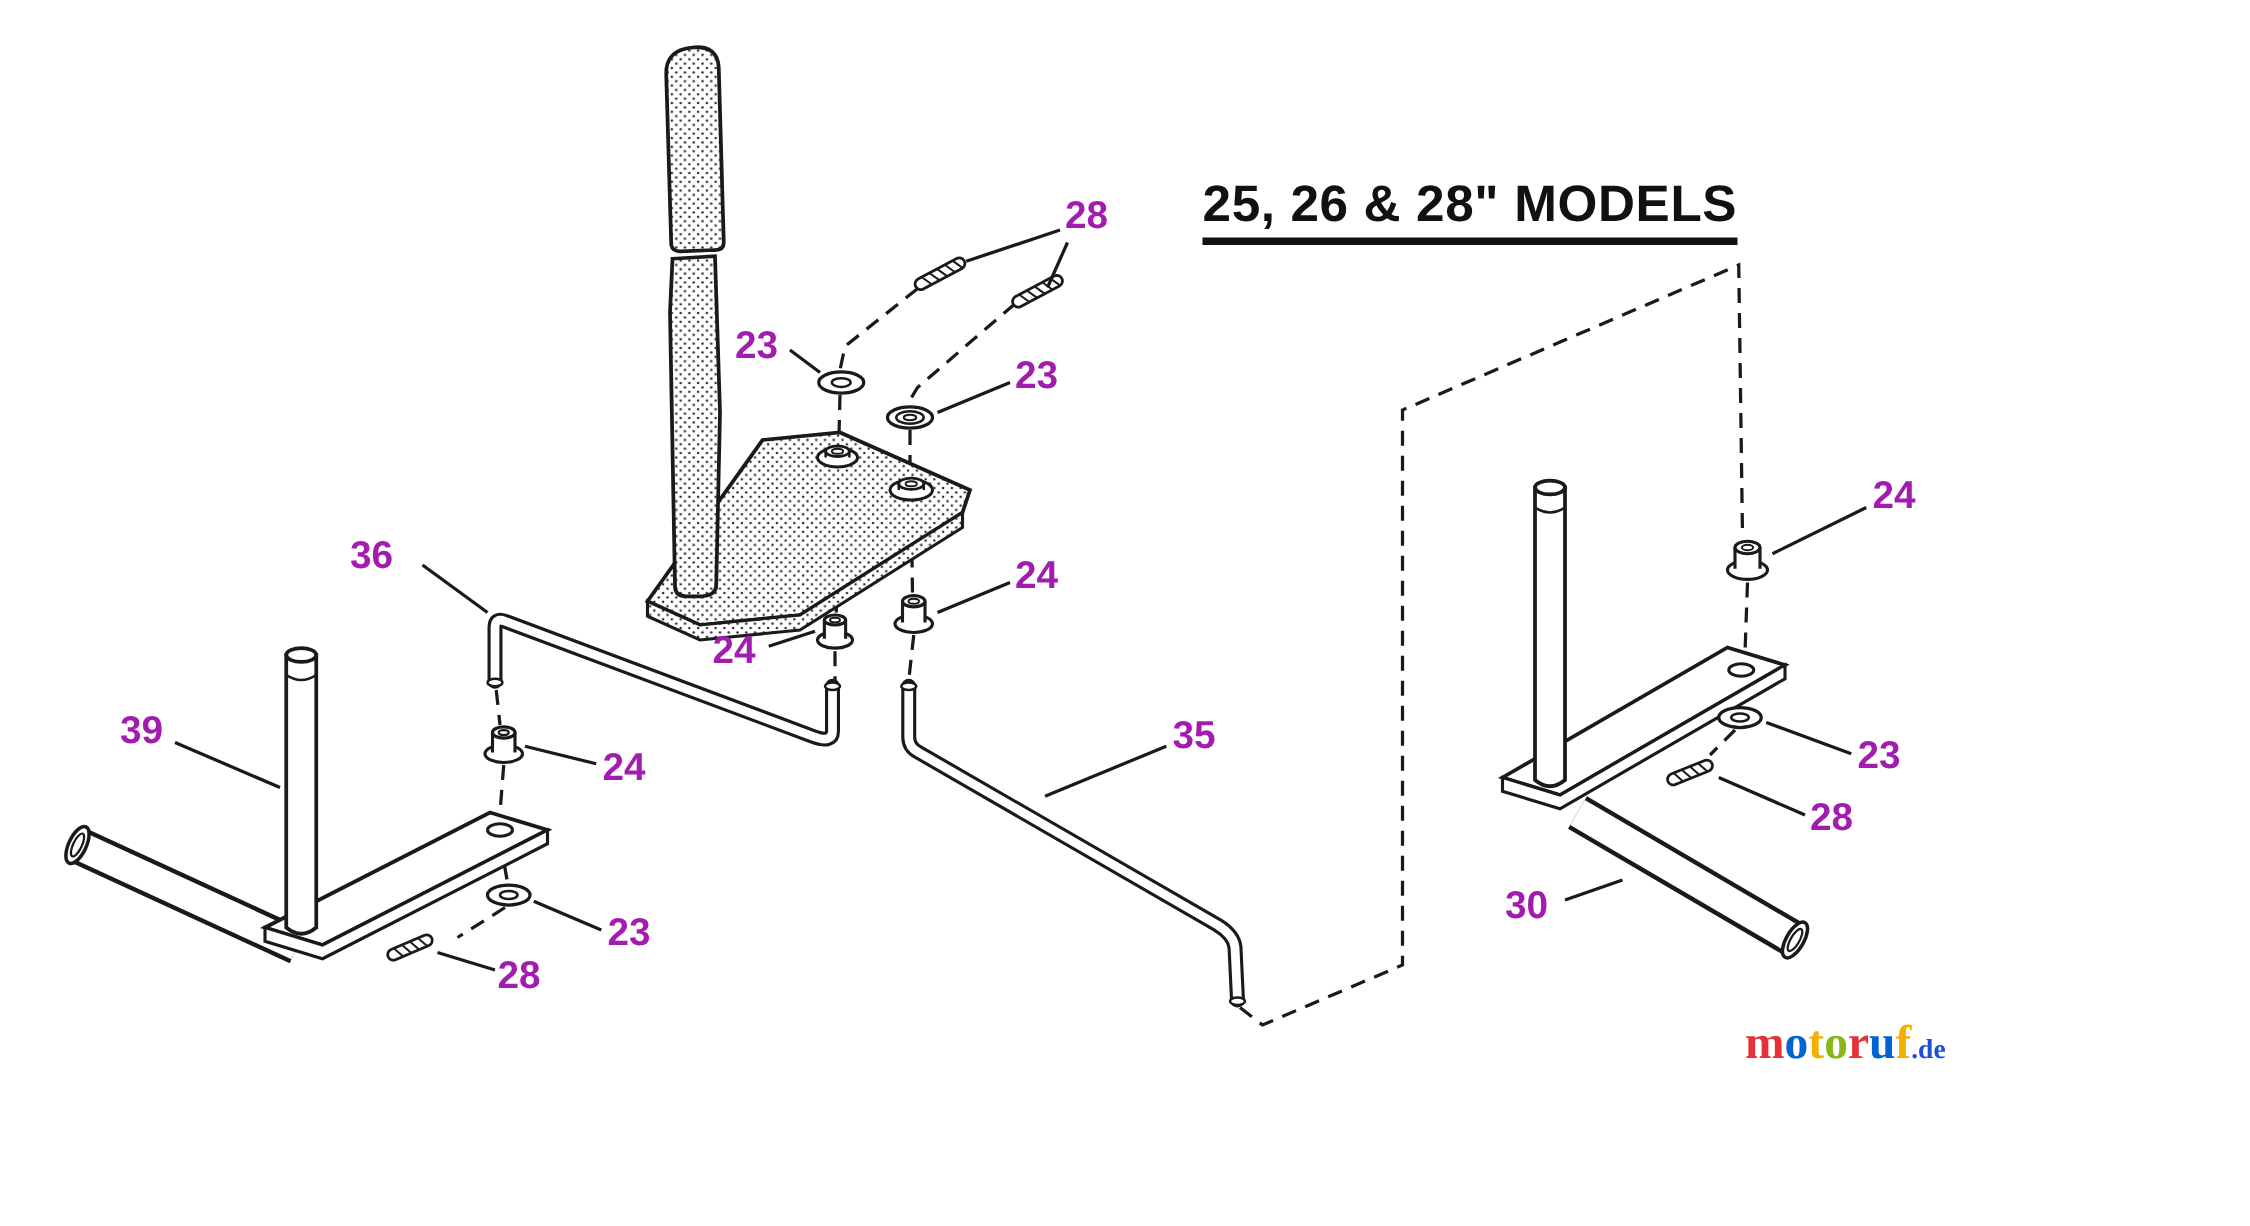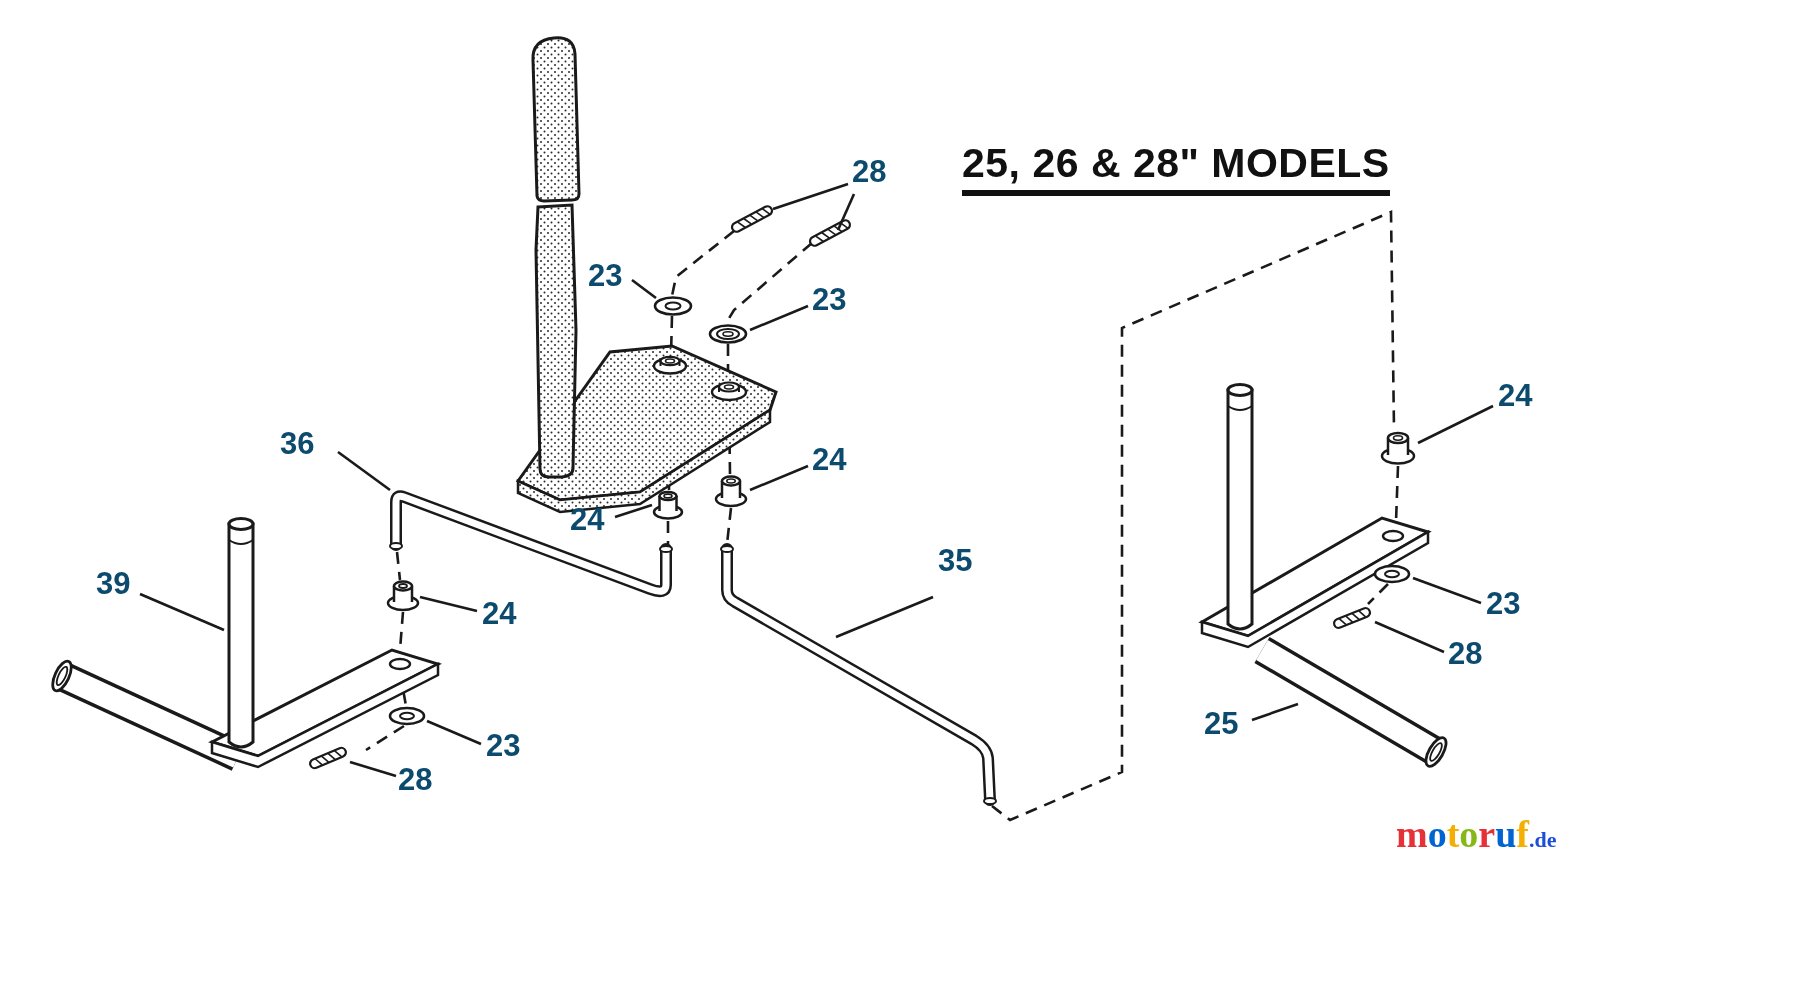"28" .part-label { color: #0c4a6e -> #a21caf }
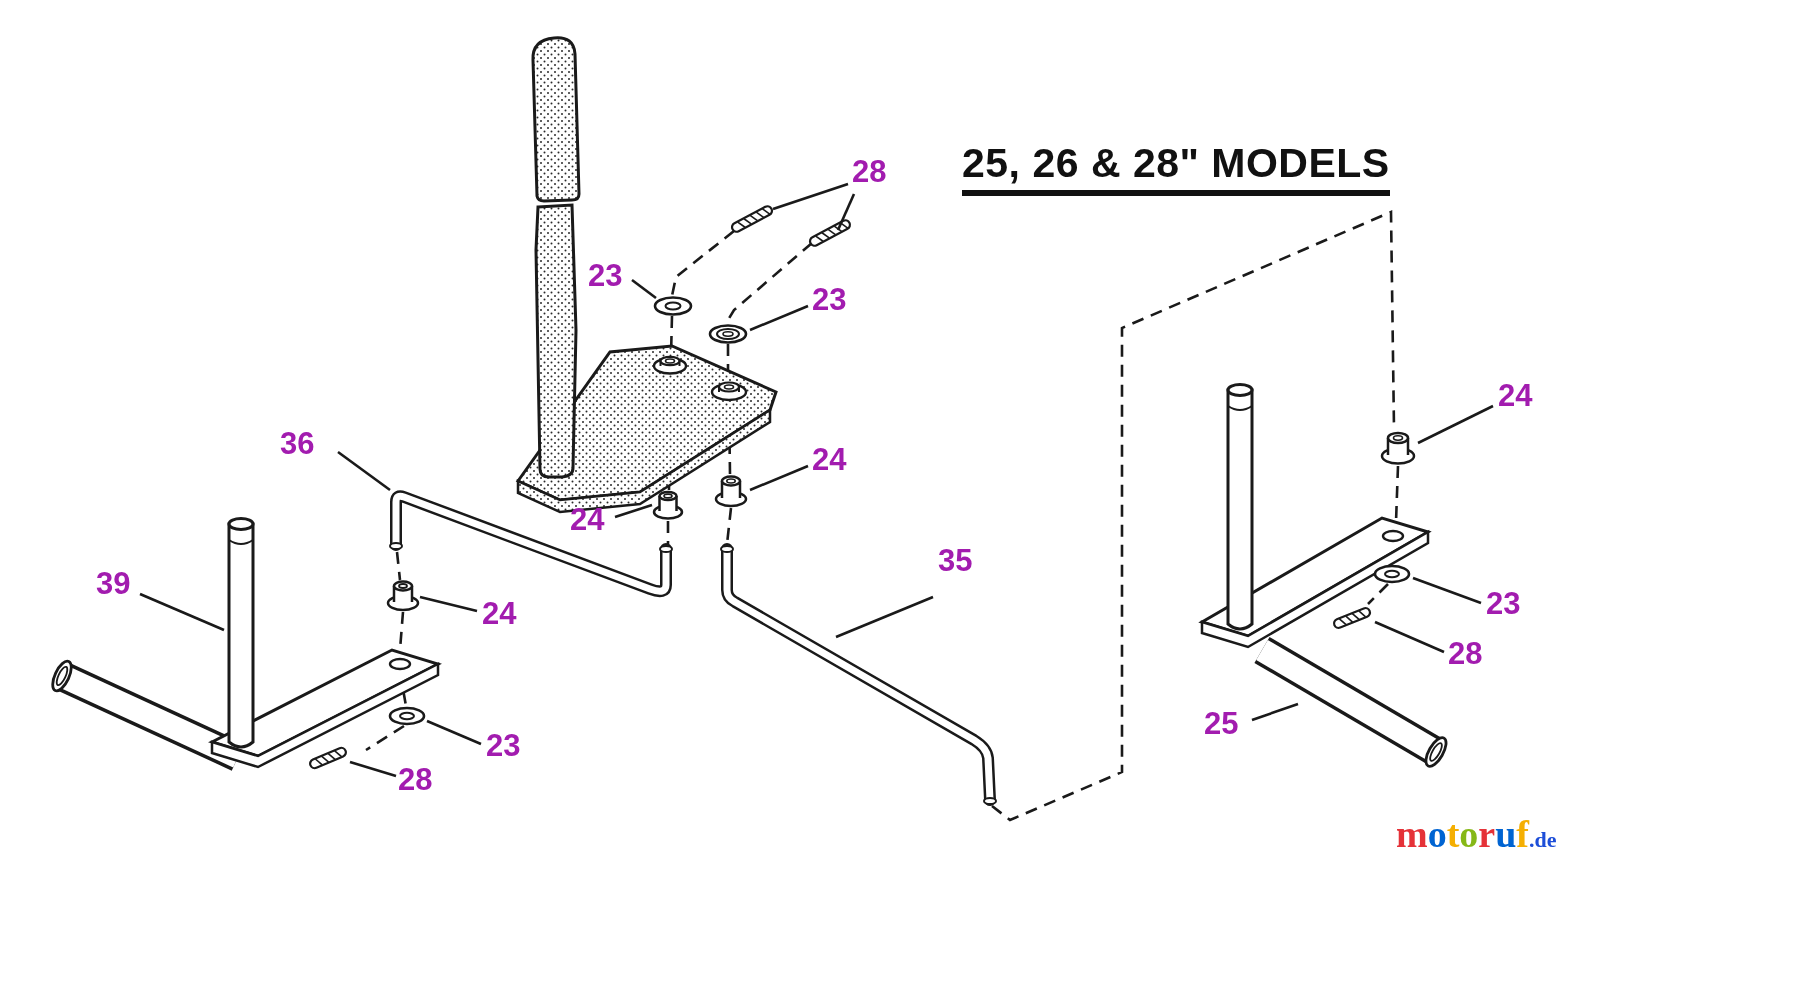"35" div.part-label { top: 545px -> 572px }
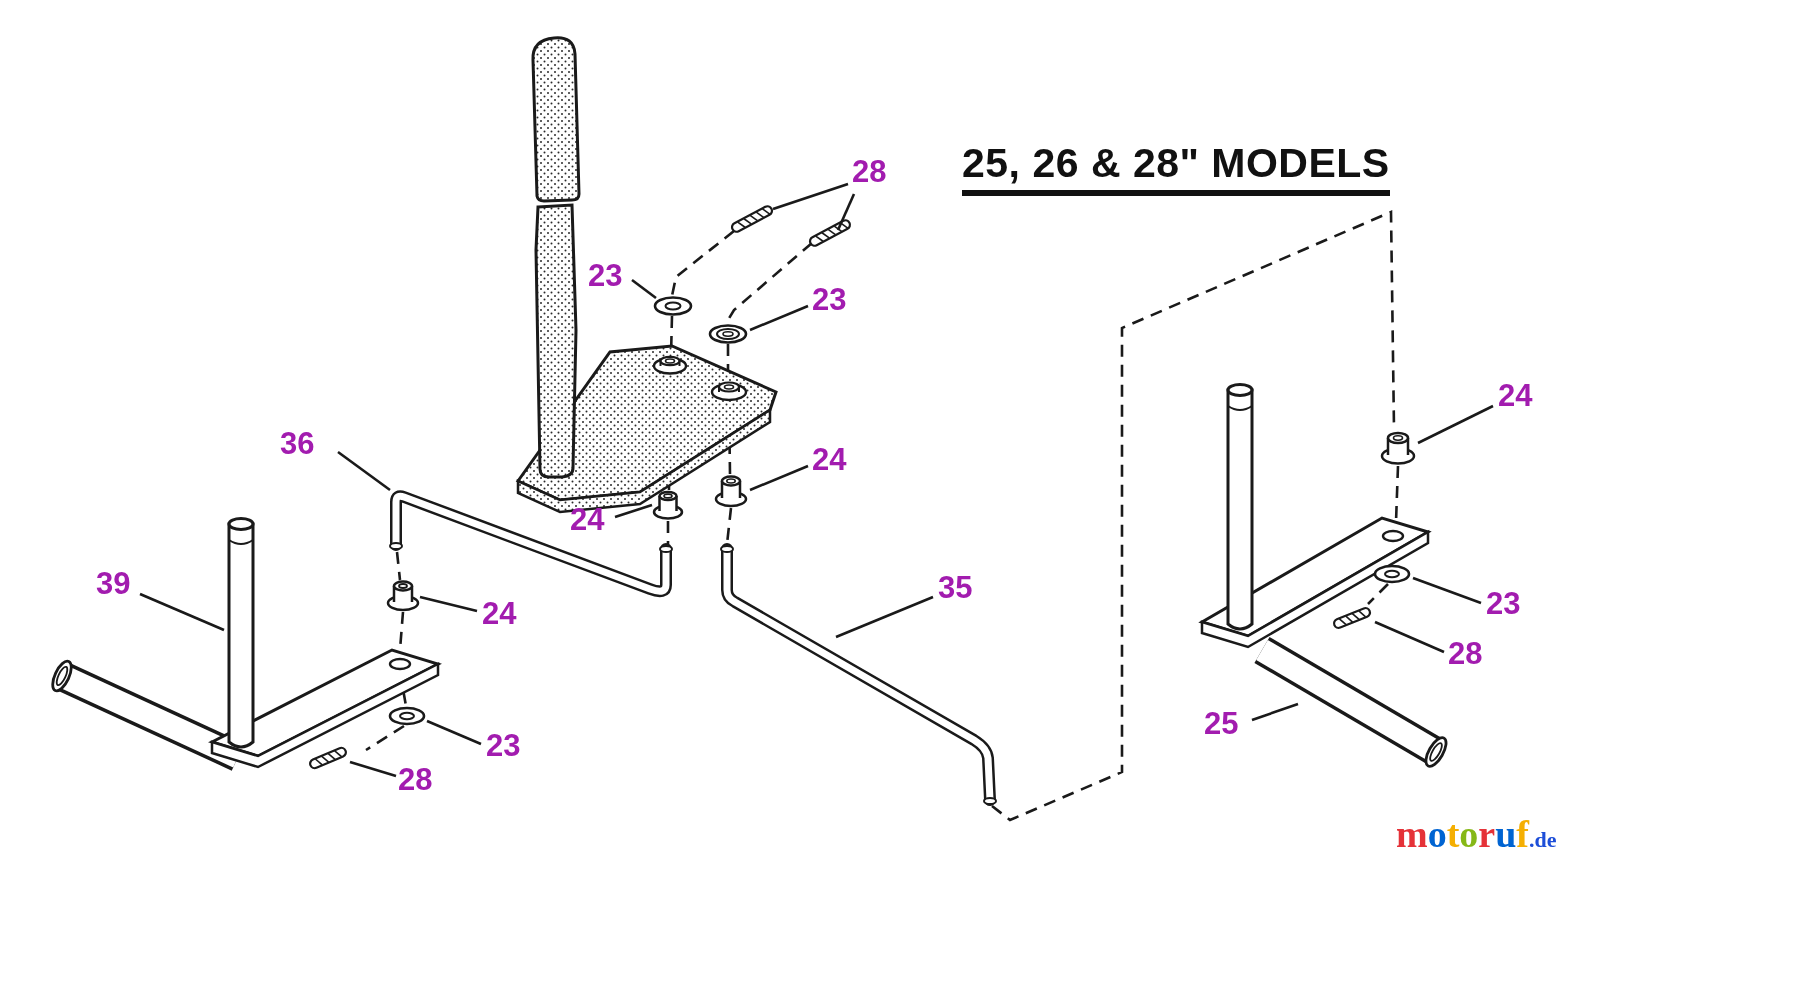"25" div.part-label { text: 25 -> 30 }
